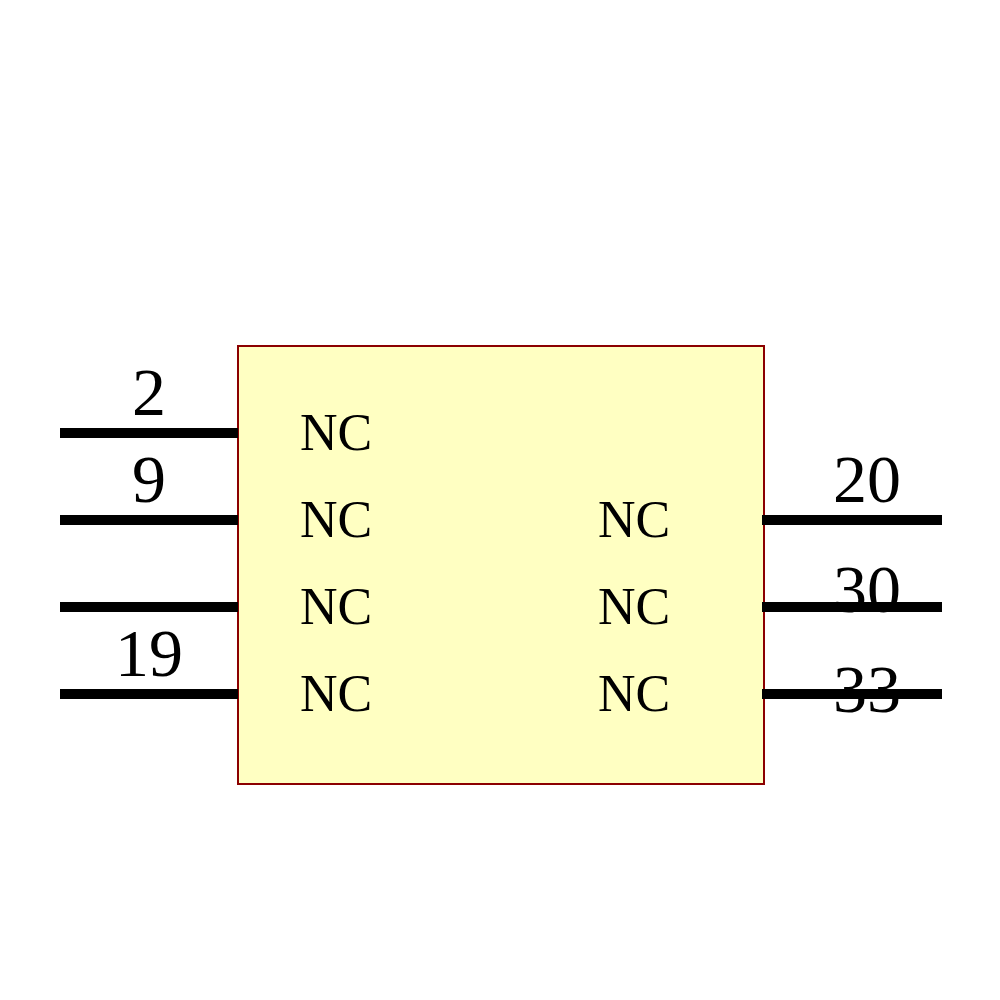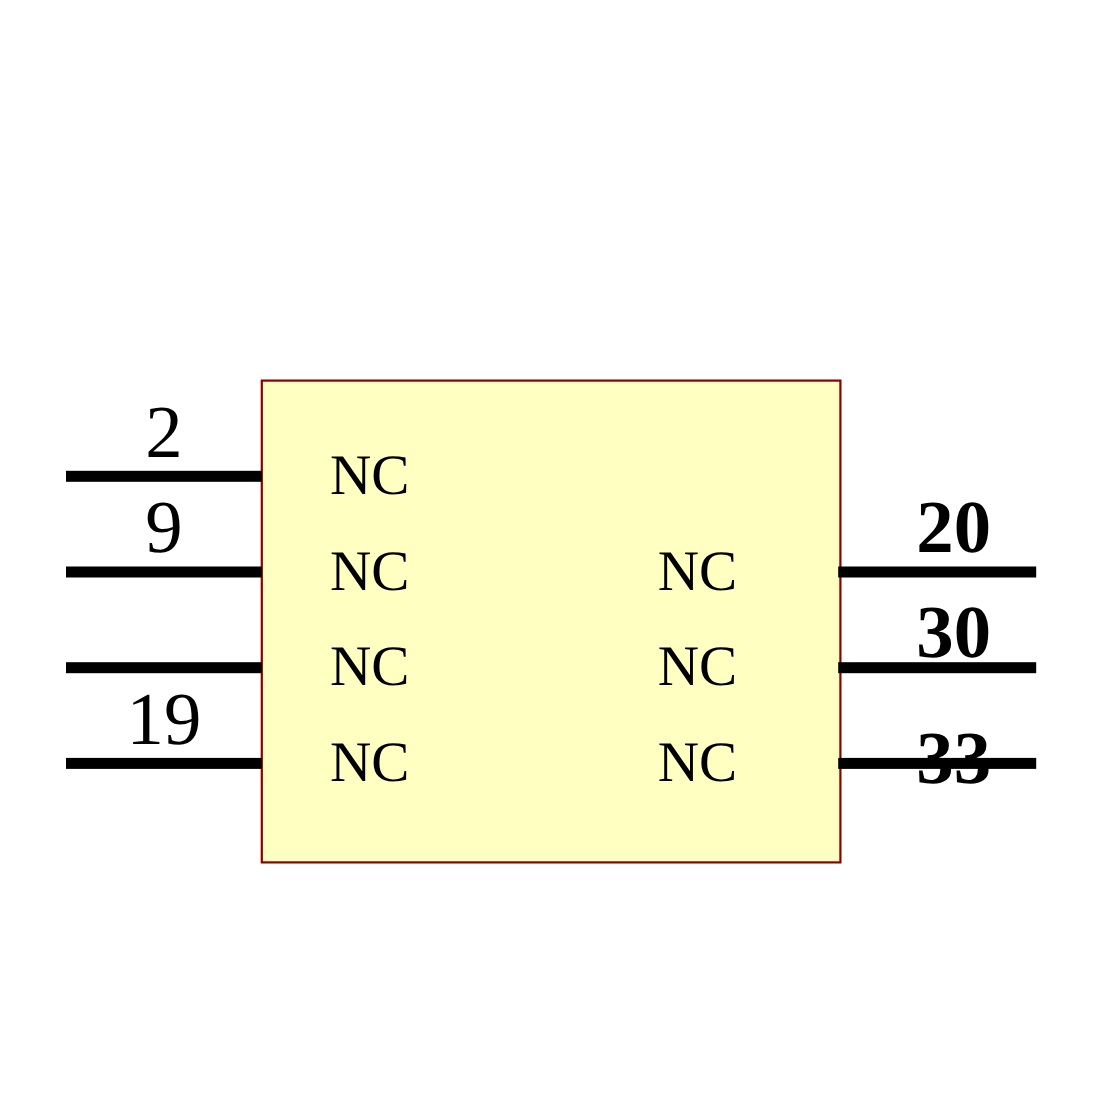"20" .pin-number.right { font-weight: bold -> none }
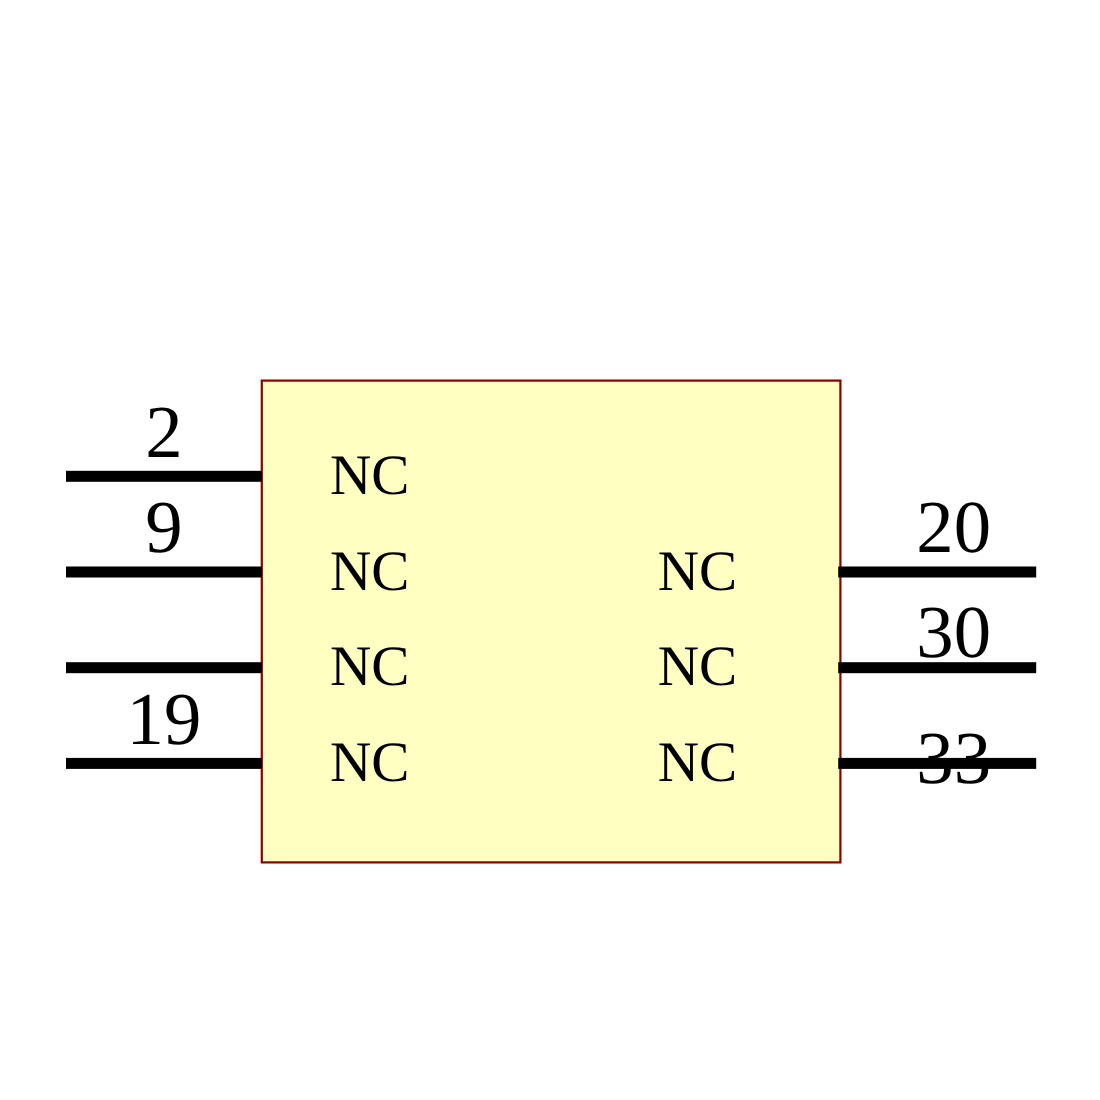"30" div.pin-number { top: 543px -> 558px }
